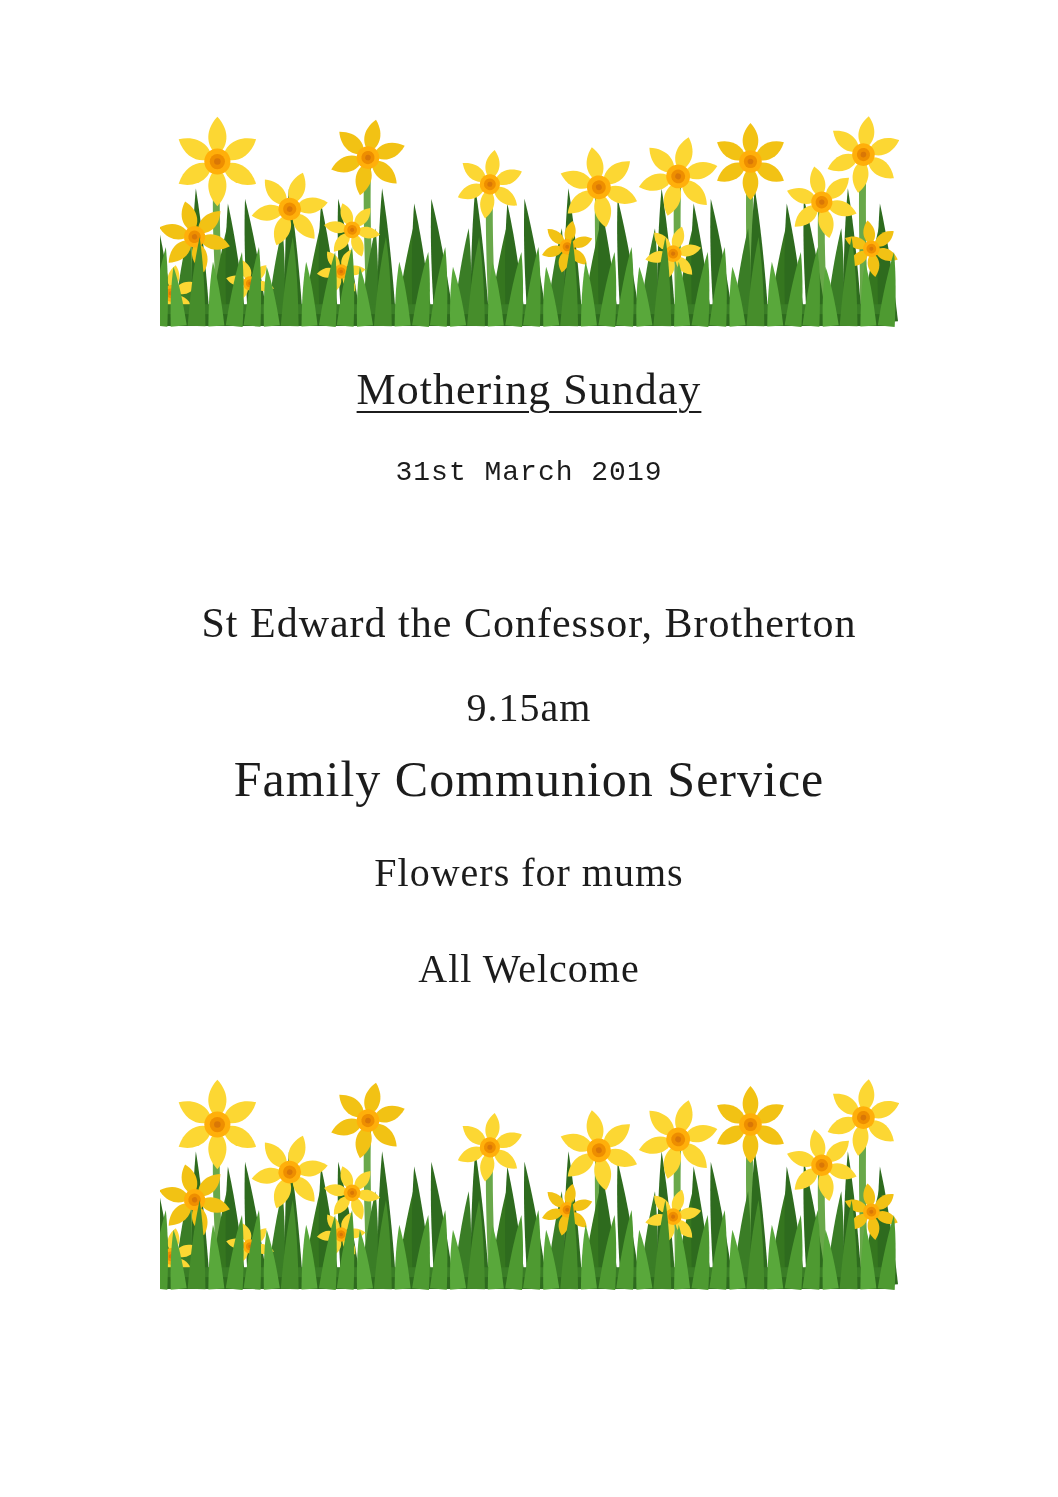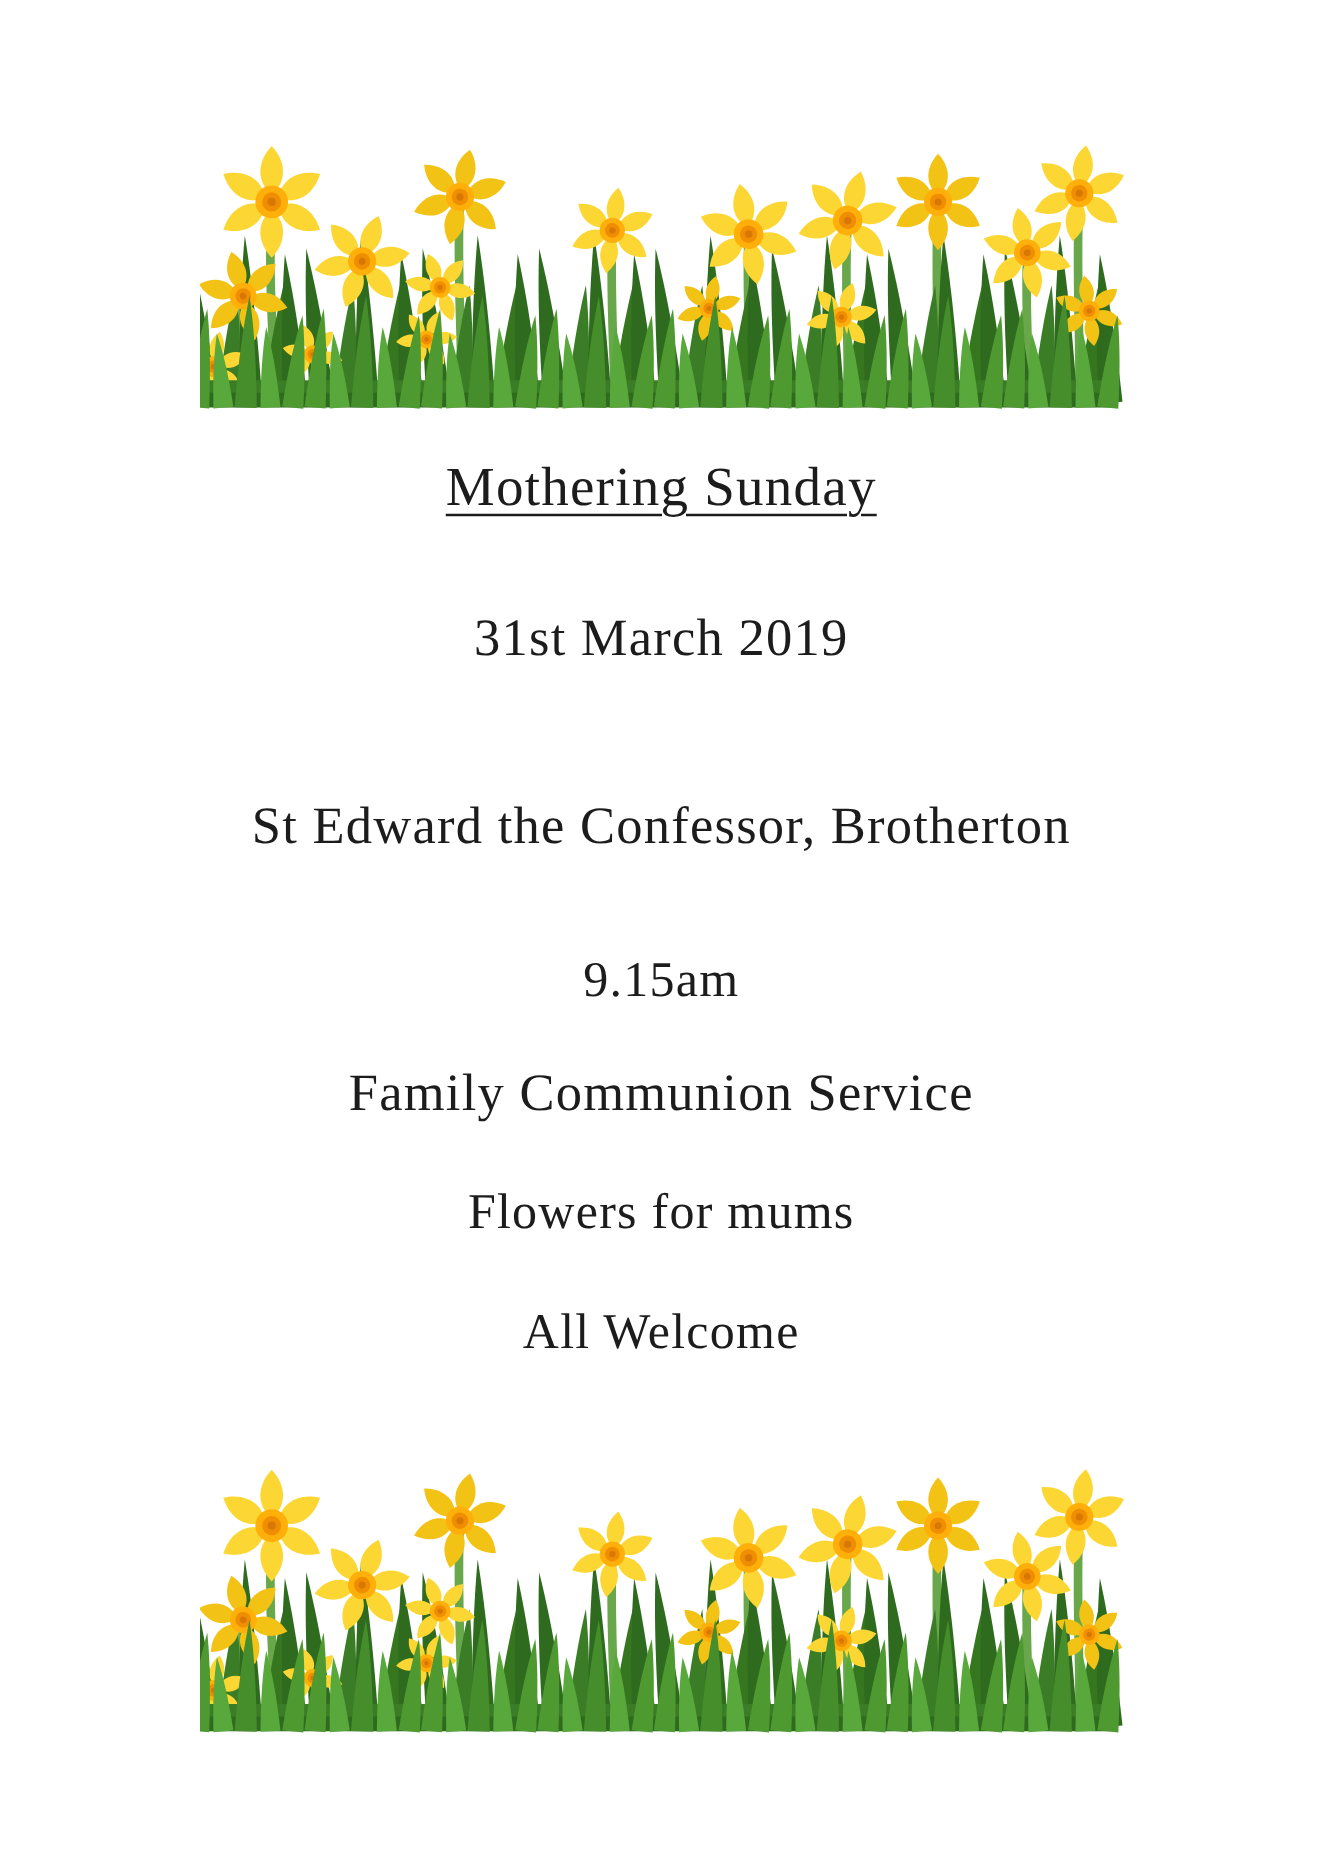"31st March 2019" .date { font-family: none -> Liberation Mono, monospace; font-size: 42px -> 28px; margin-top: 70px -> 32px }
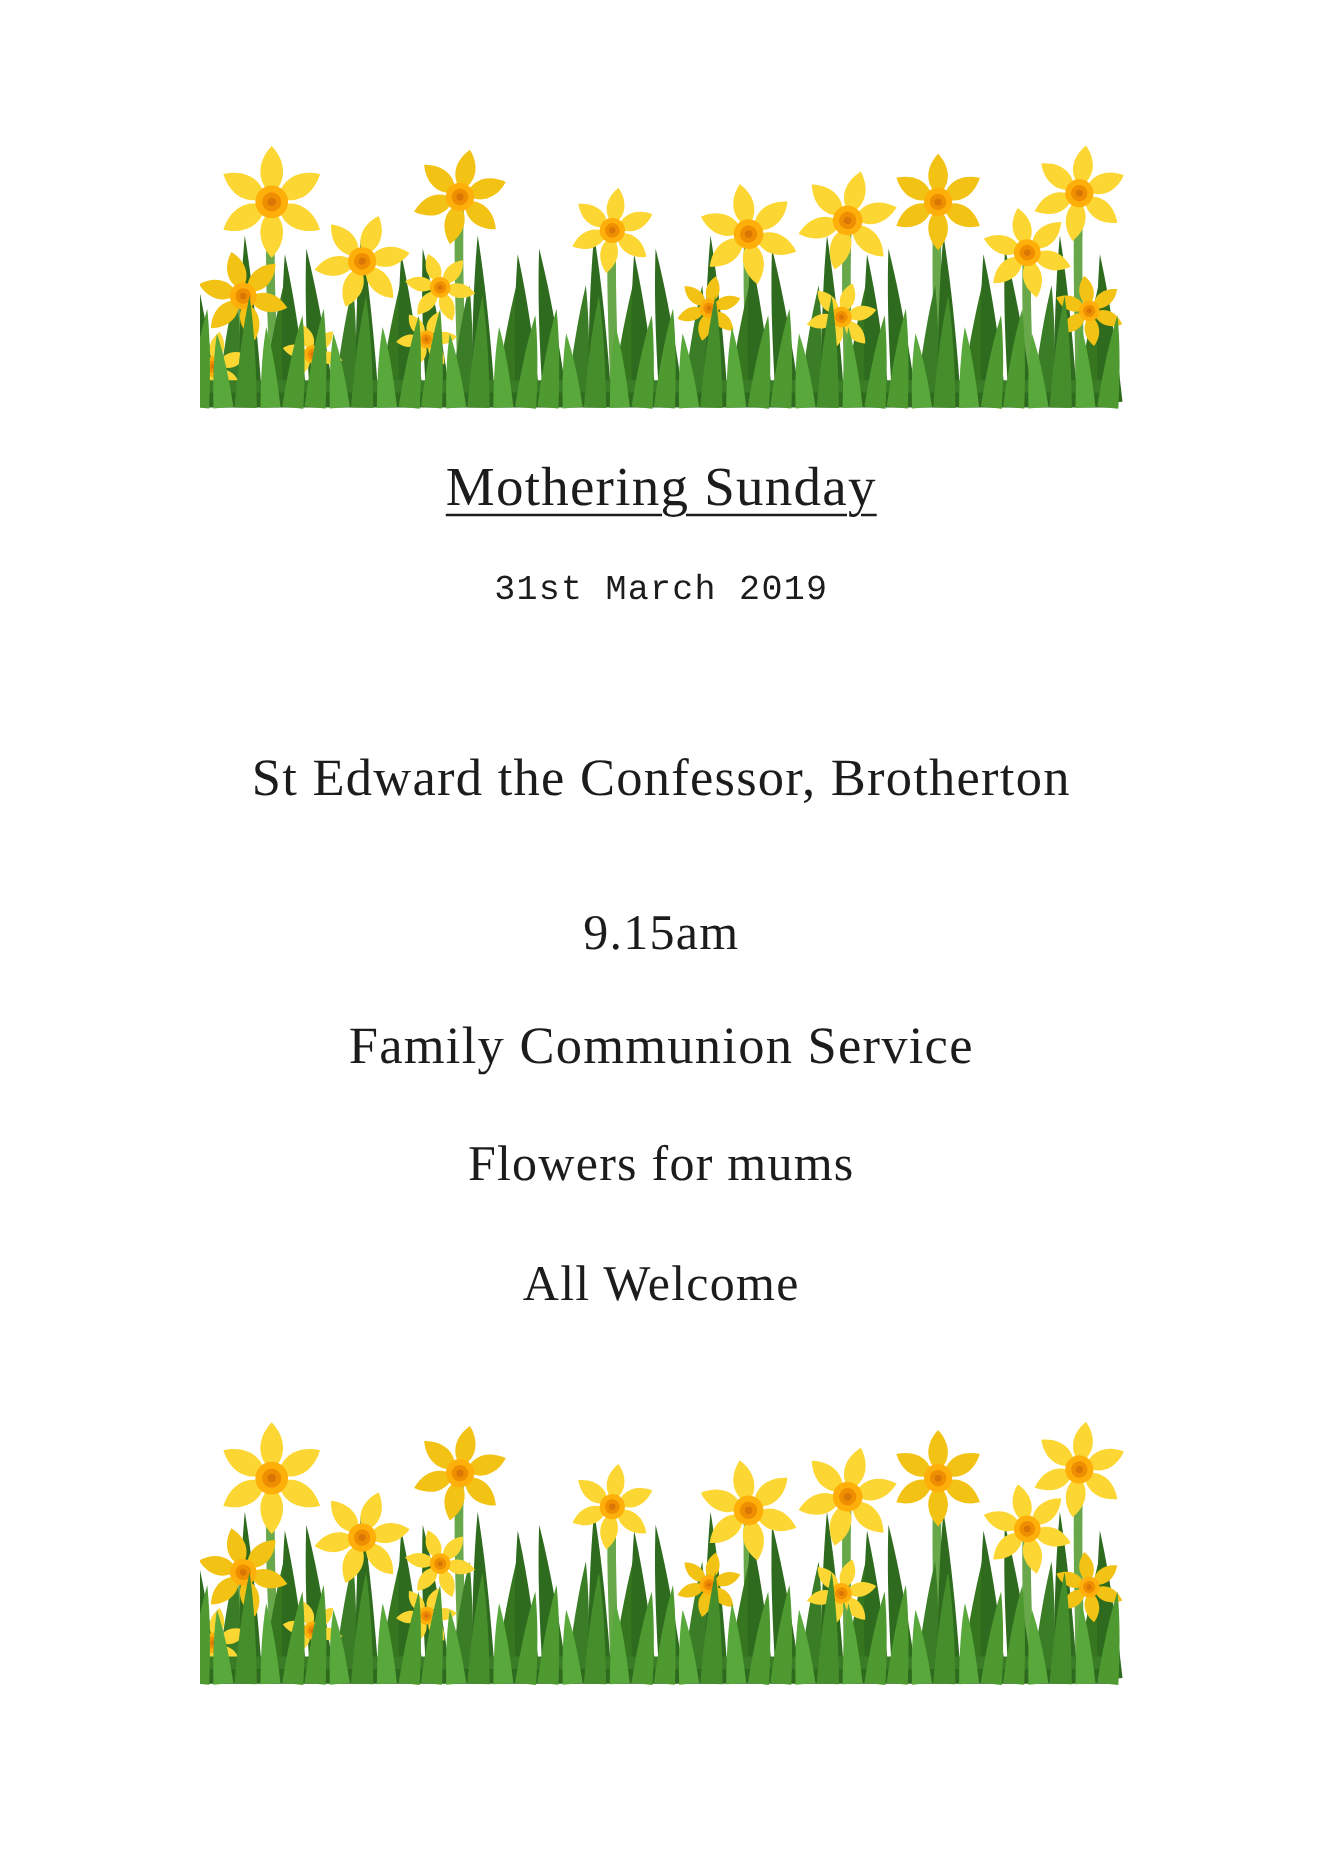"9.15am" .time { margin-top: 74px -> 36px }
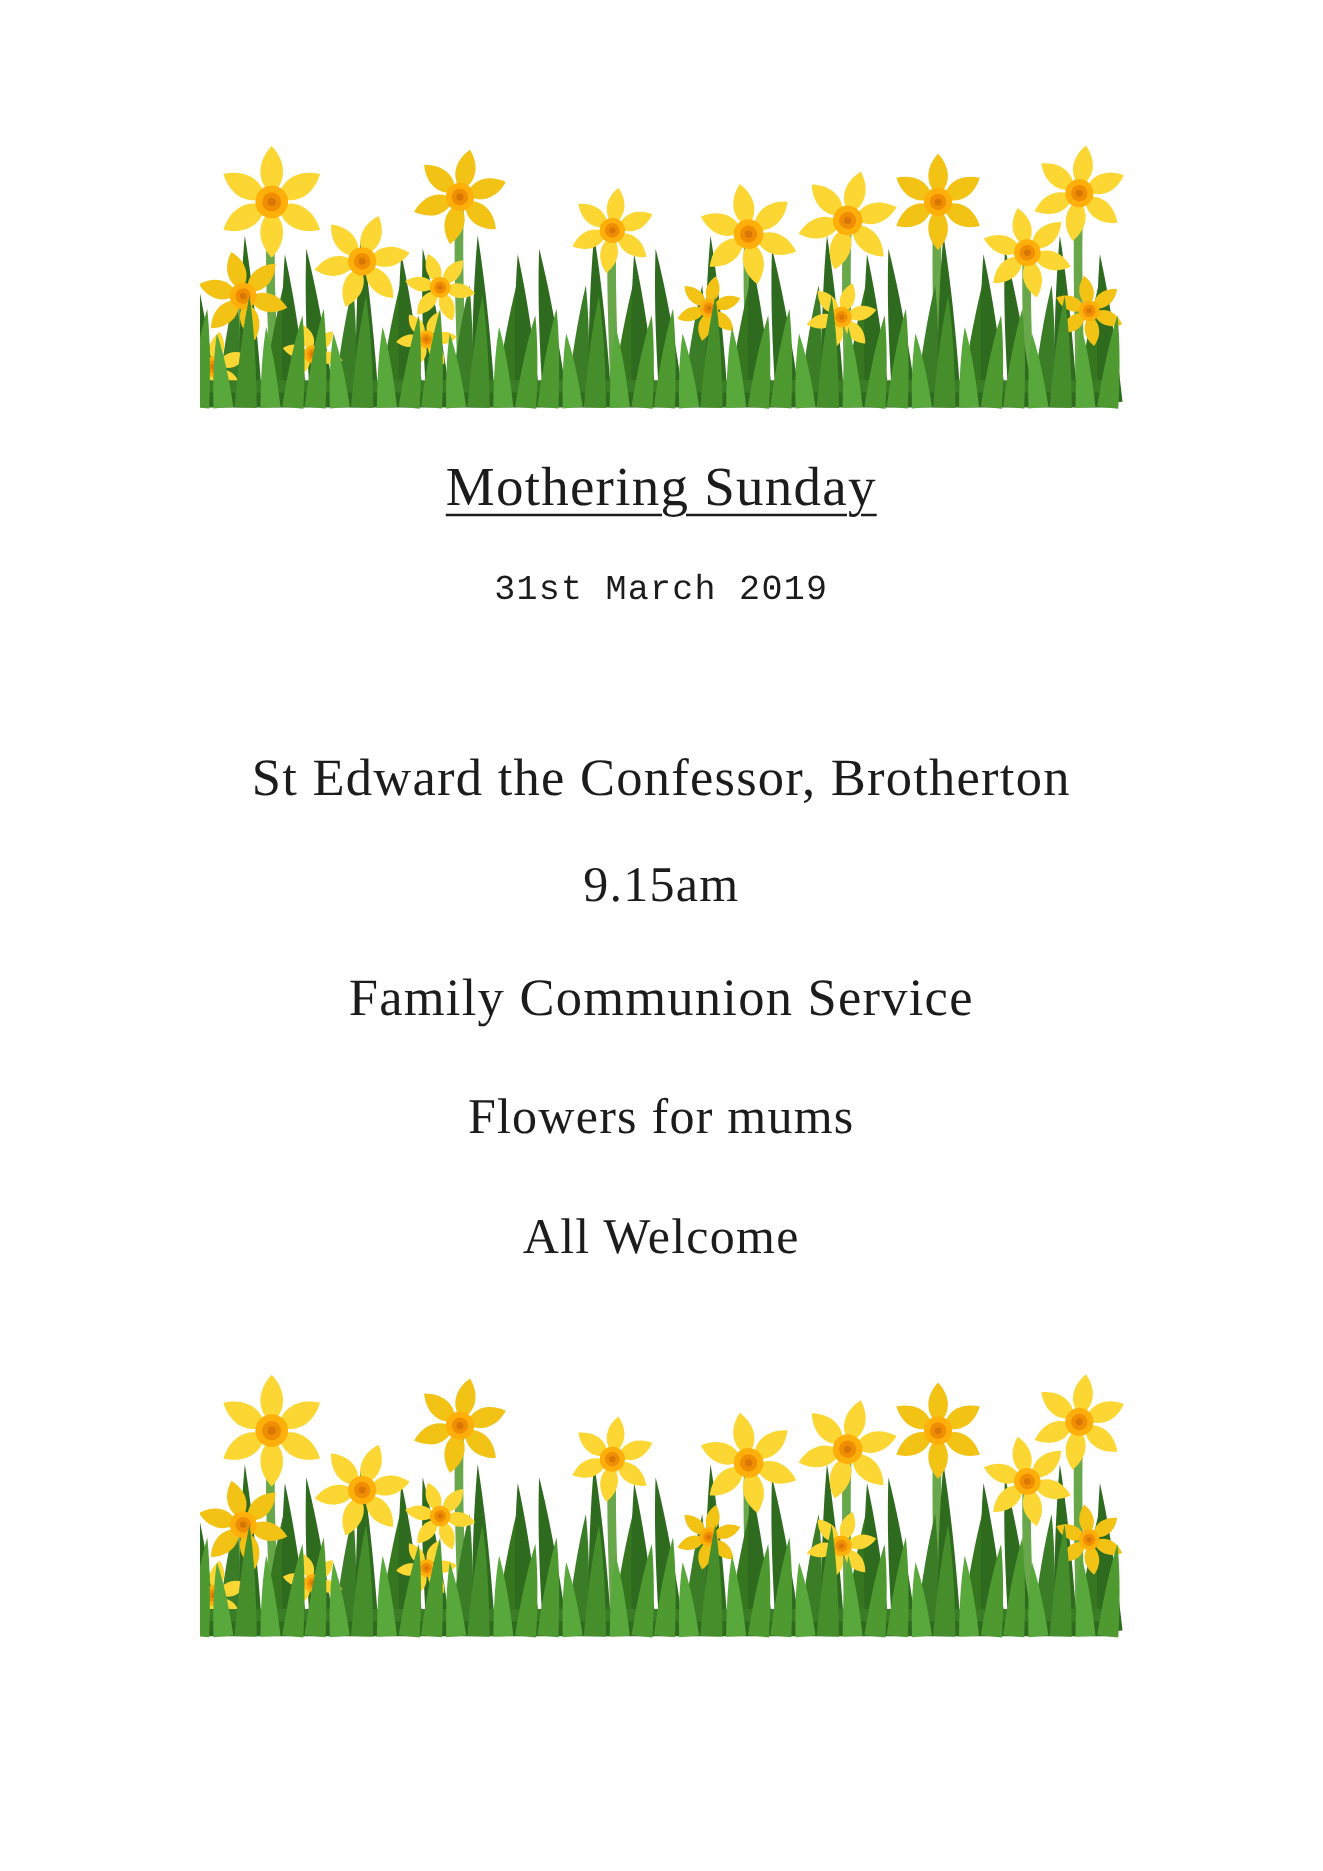"Family Communion Service" .service { font-size: 42px -> 50px; margin-top: 42px -> 22px }
